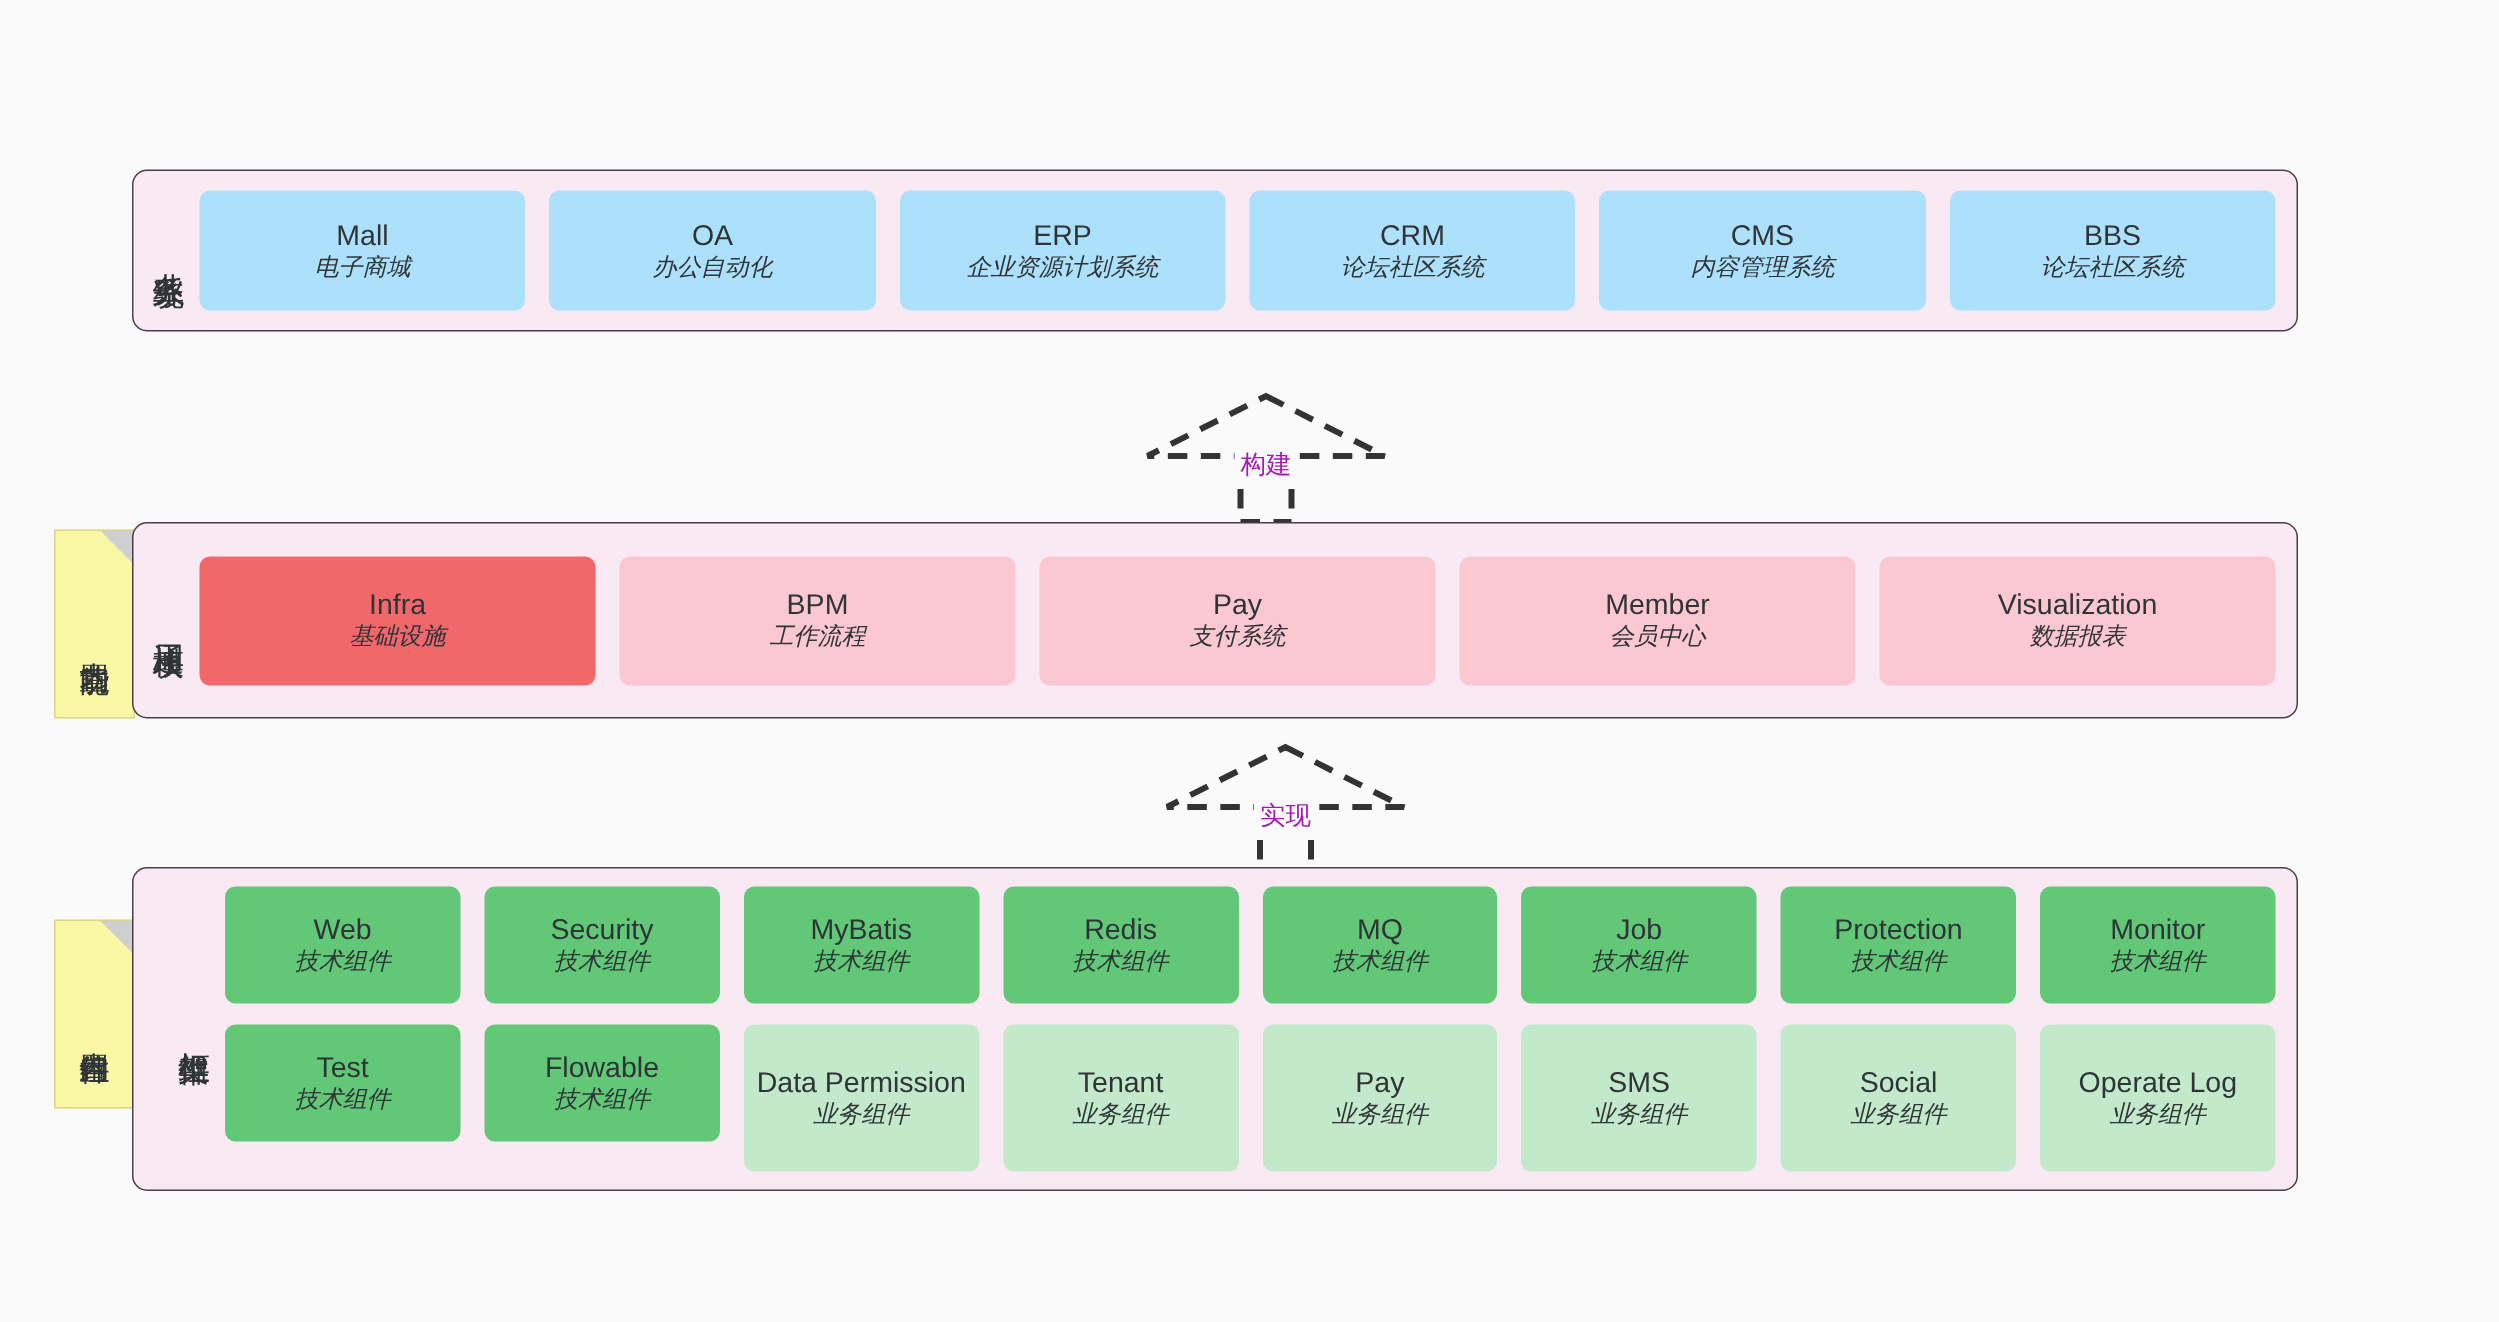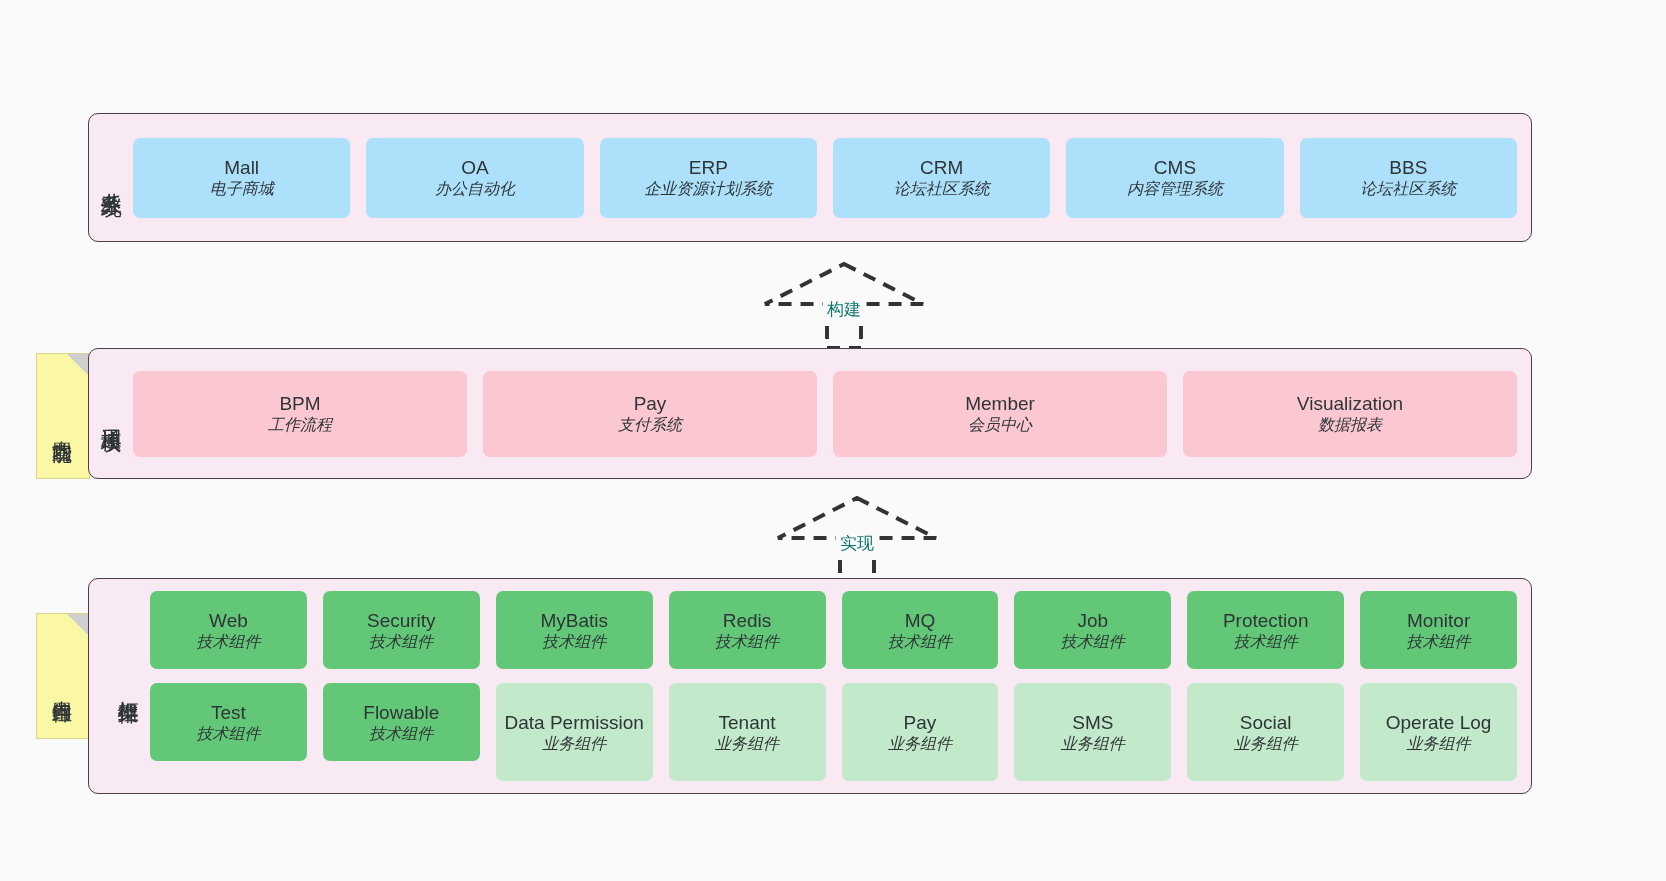"Mall" div.layer { height: 129px -> 108px }
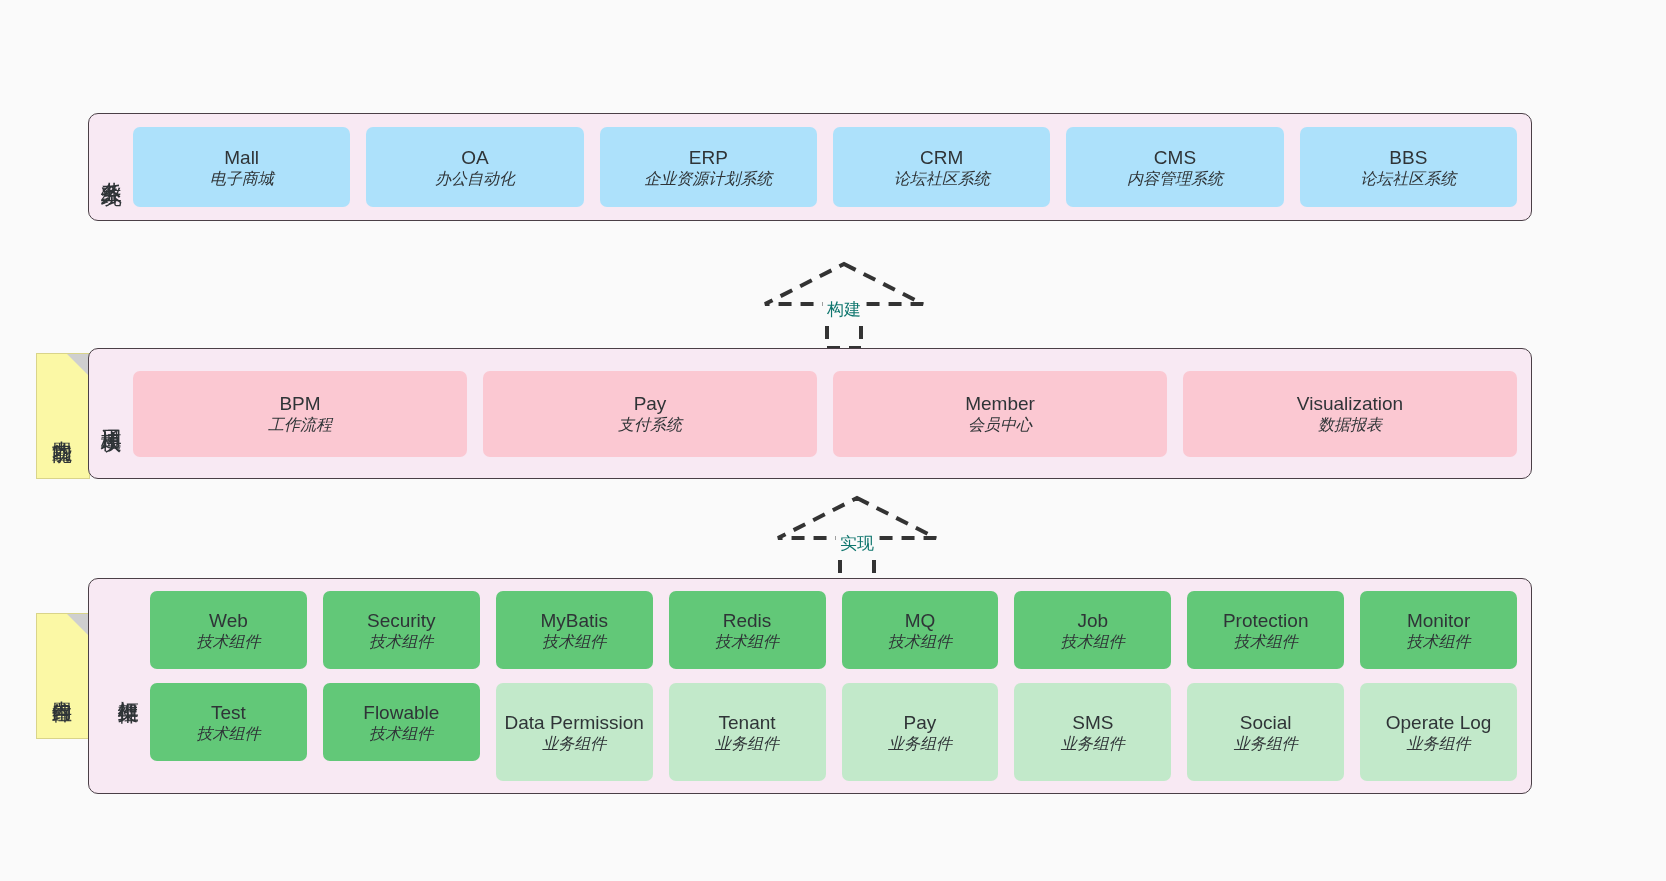"构建" .arrow-label { color: #0f766e -> #a21caf }
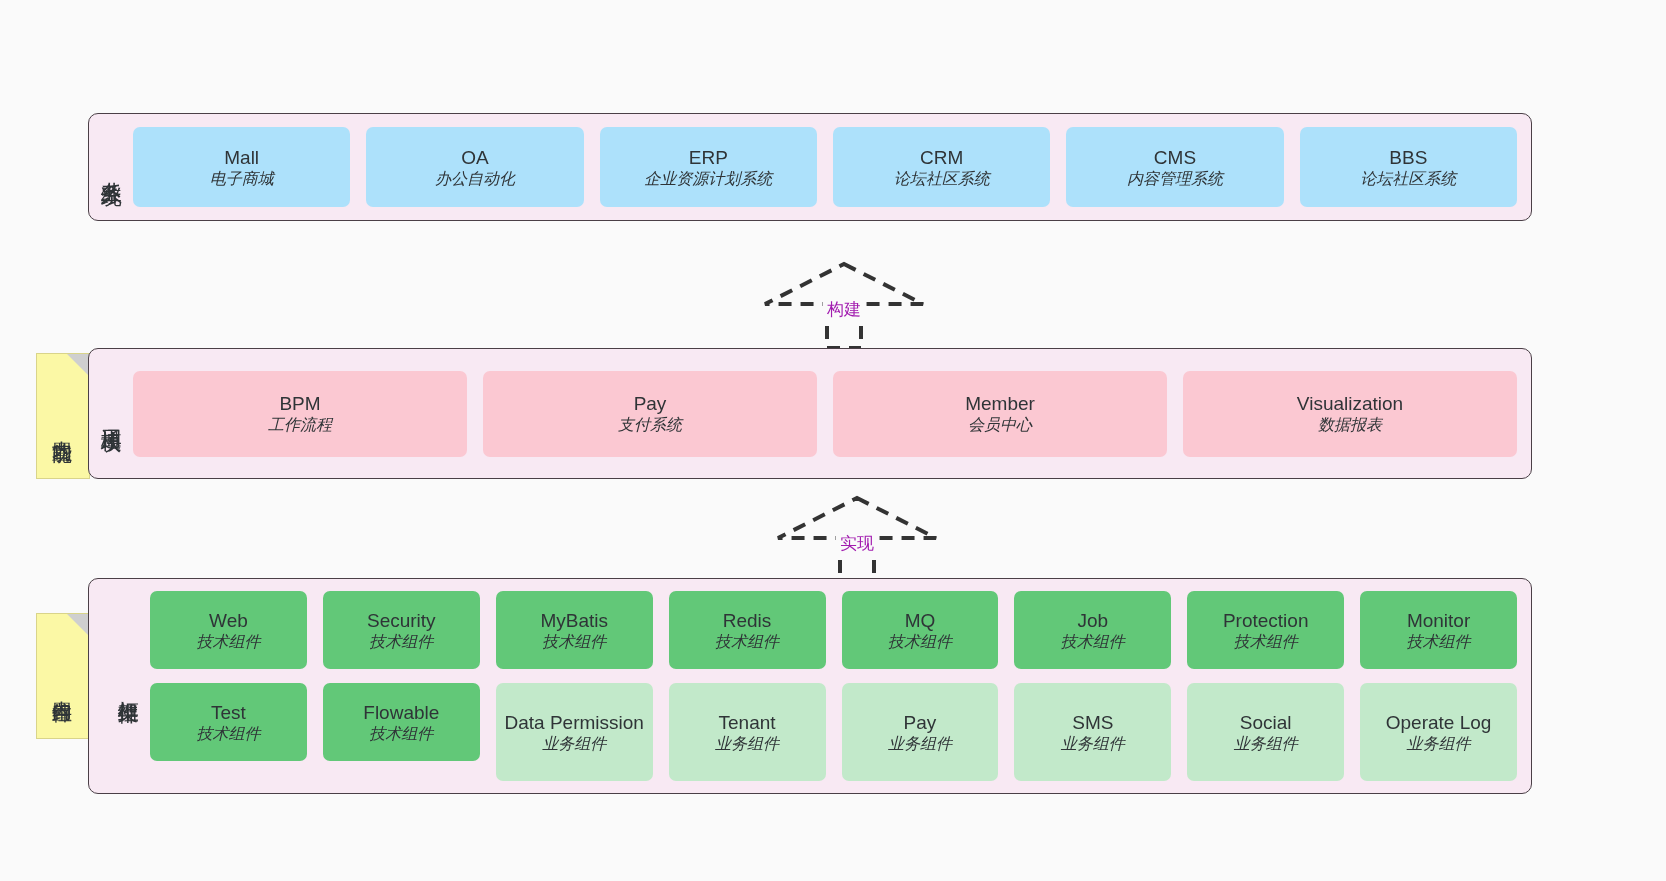"Infra" div.node { html: none -> <div> <span>Infra</span> <span>基础设施</span> </div> }
